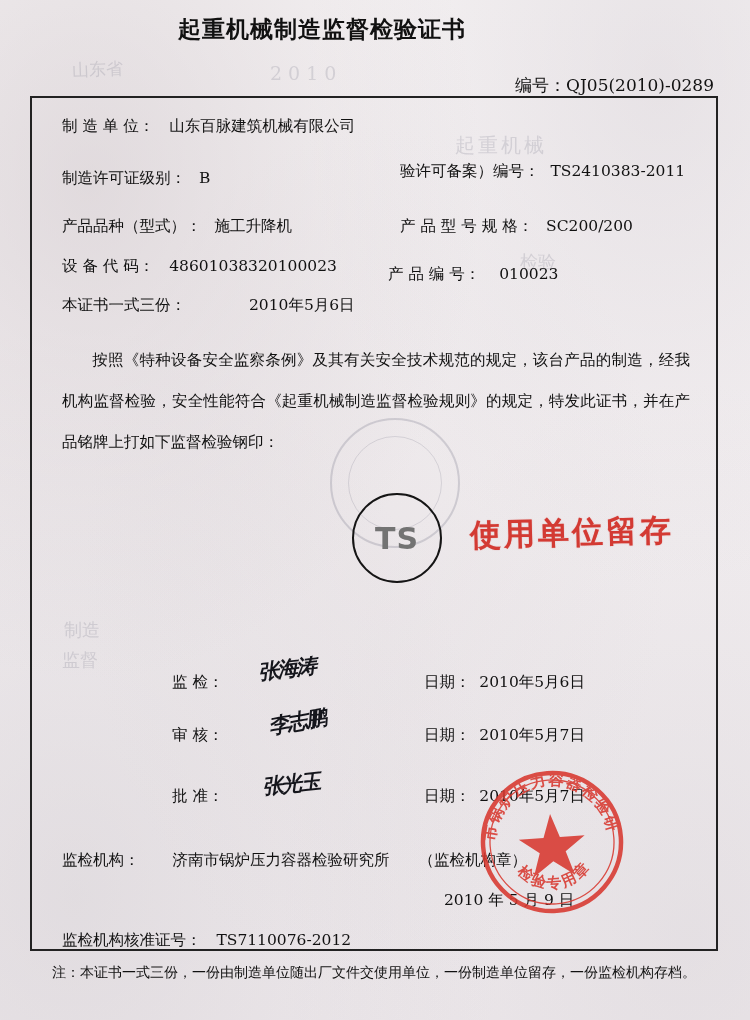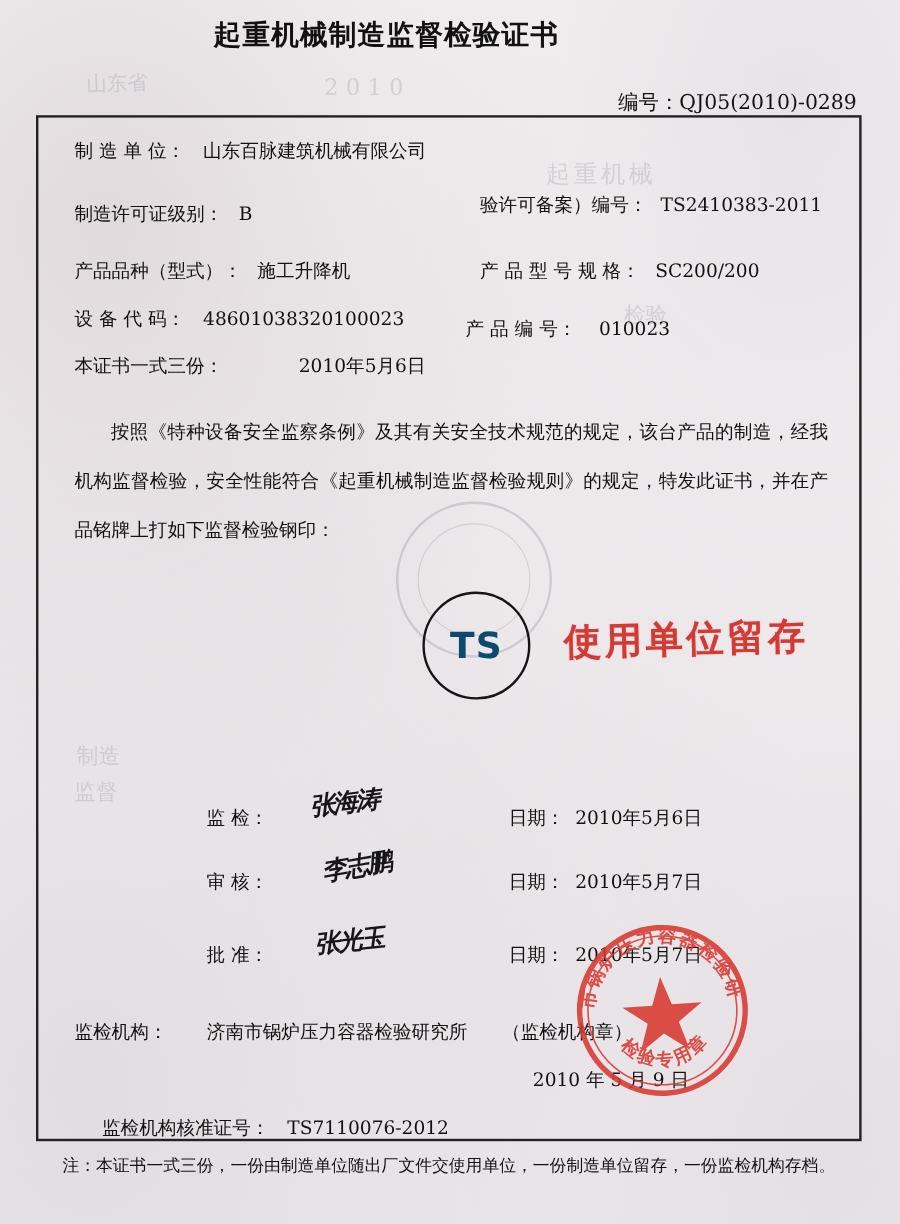"TS" .ts-seal { color: #0c4a6e -> #737373 }
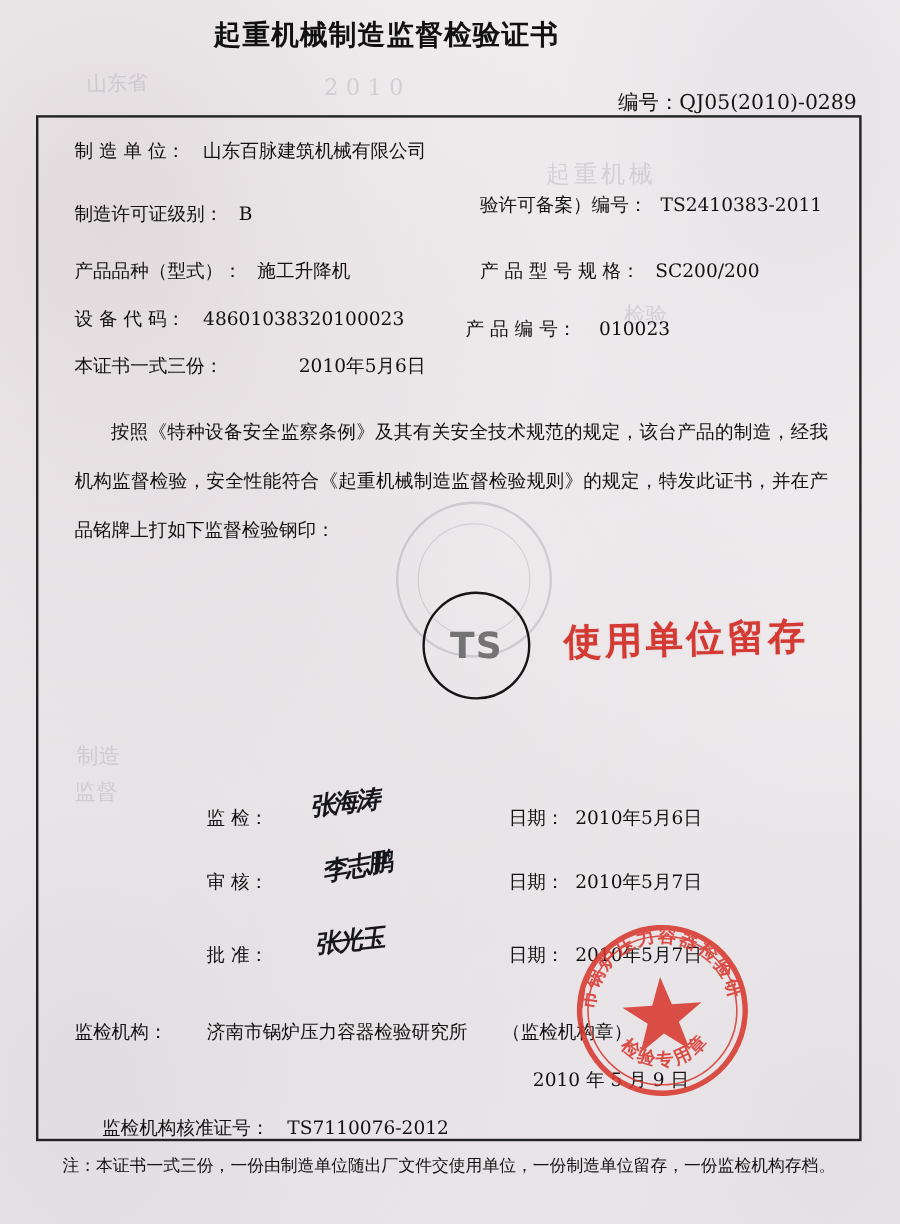"监检机构核准证号： TS7110076-2012" div.field { margin-left: 23px -> none }
